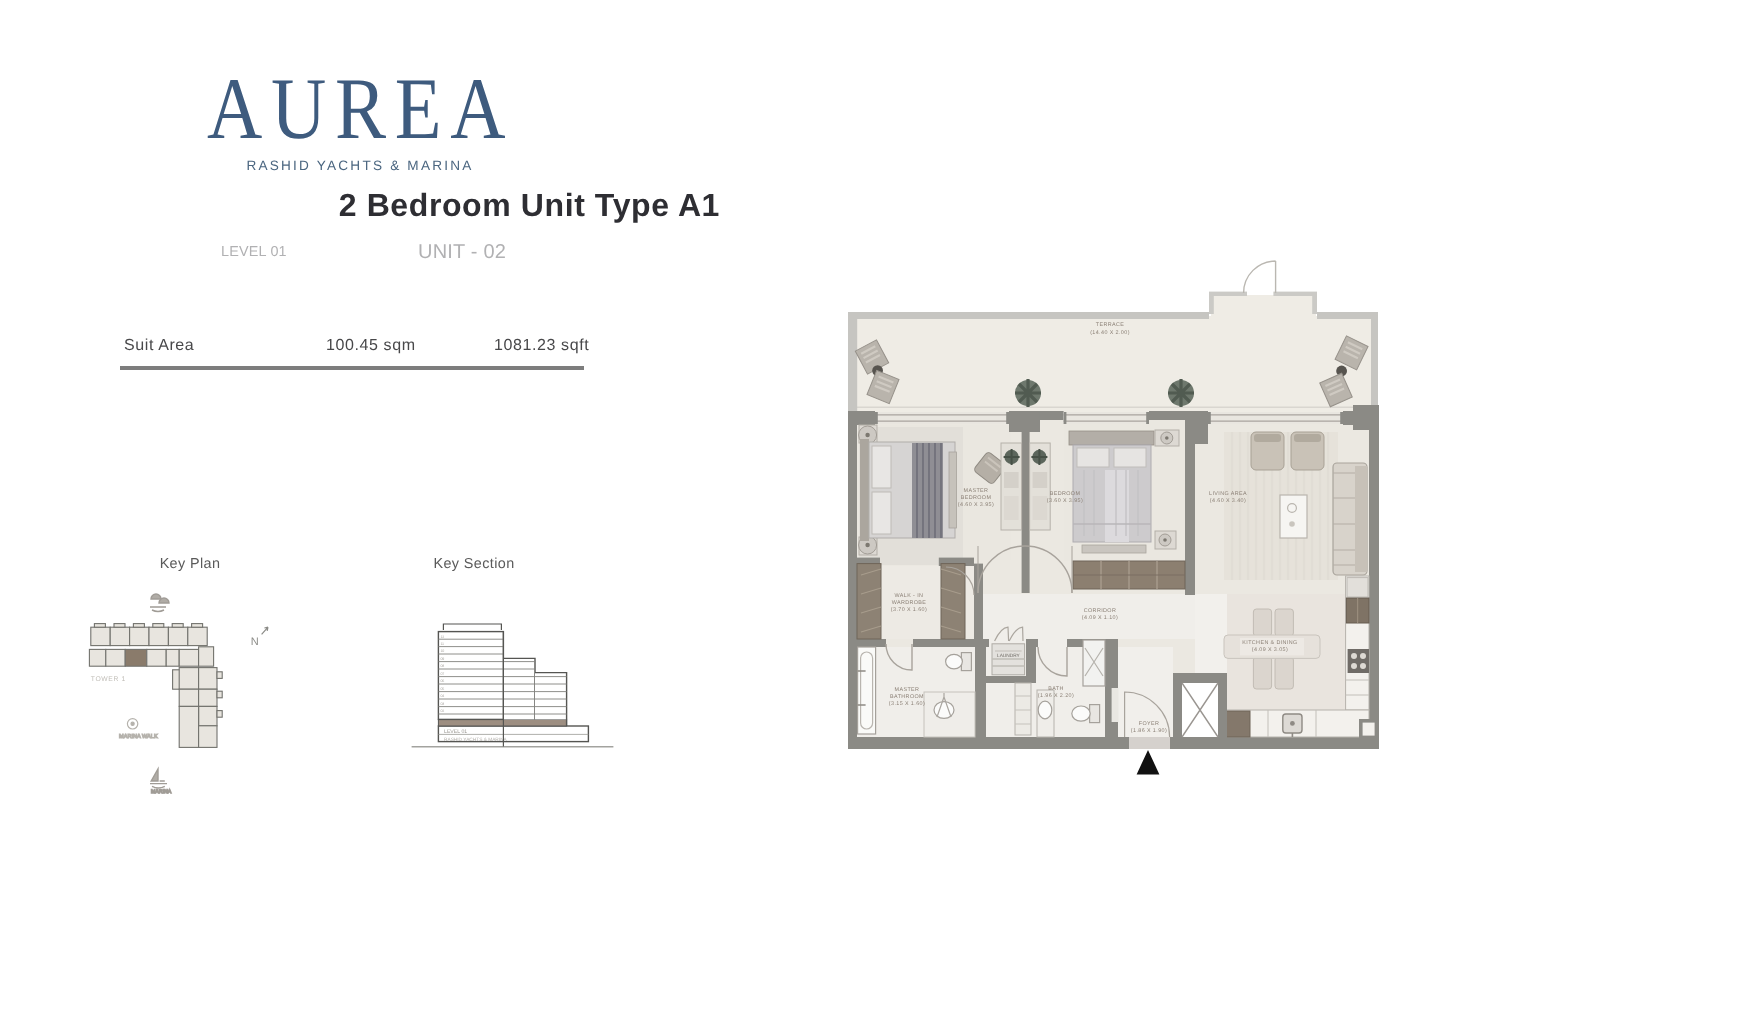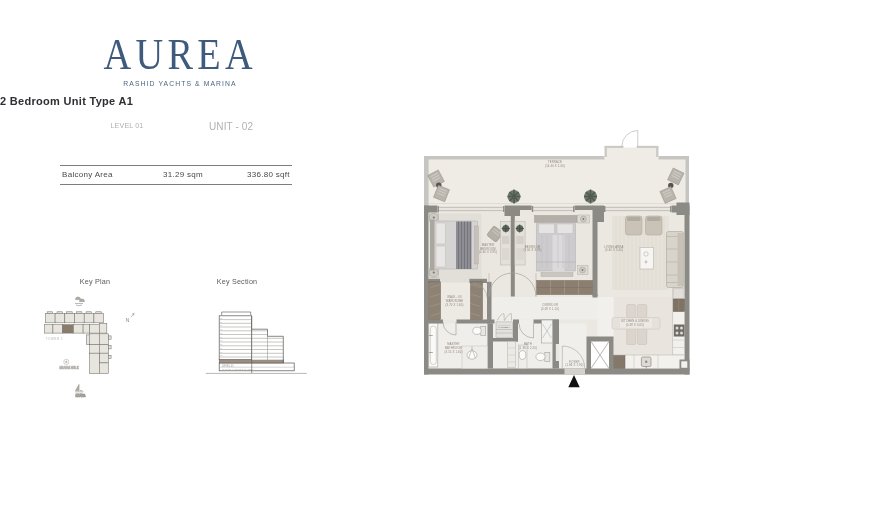"2 Bedroom Unit Type A1" div.abs { font-size: 11px -> 16px; text-align: left -> right }
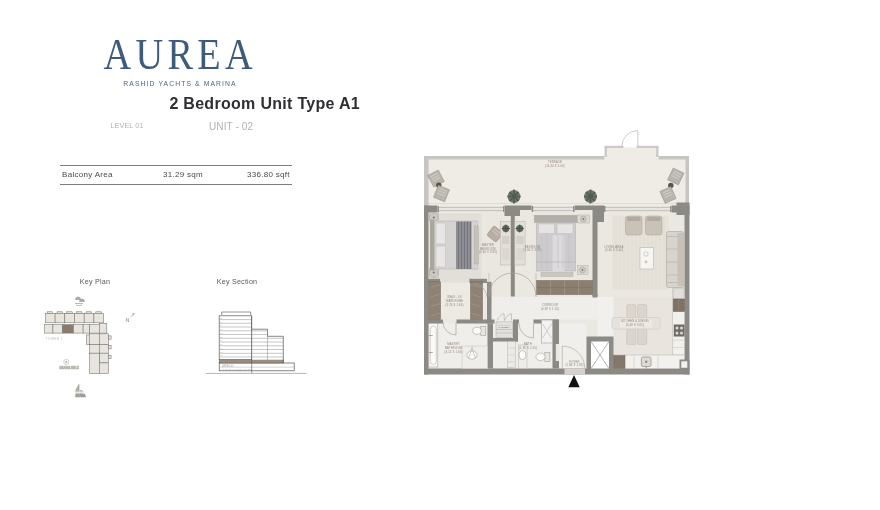"Suit Area" div { html: none -> <div> <span>Suit Area</span> <span>100.45 sqm</span> <span>1081.23 sqft</span> </div> }
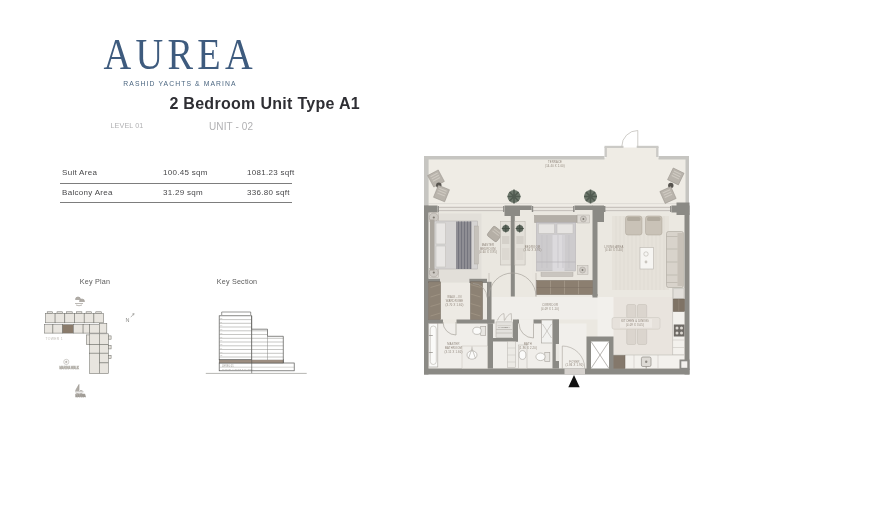"Balcony Area" div { html: <div> <span>Balcony Area</span> <span>31.29 sqm</span> <span>336.80 sqft</span> </div> -> none }
